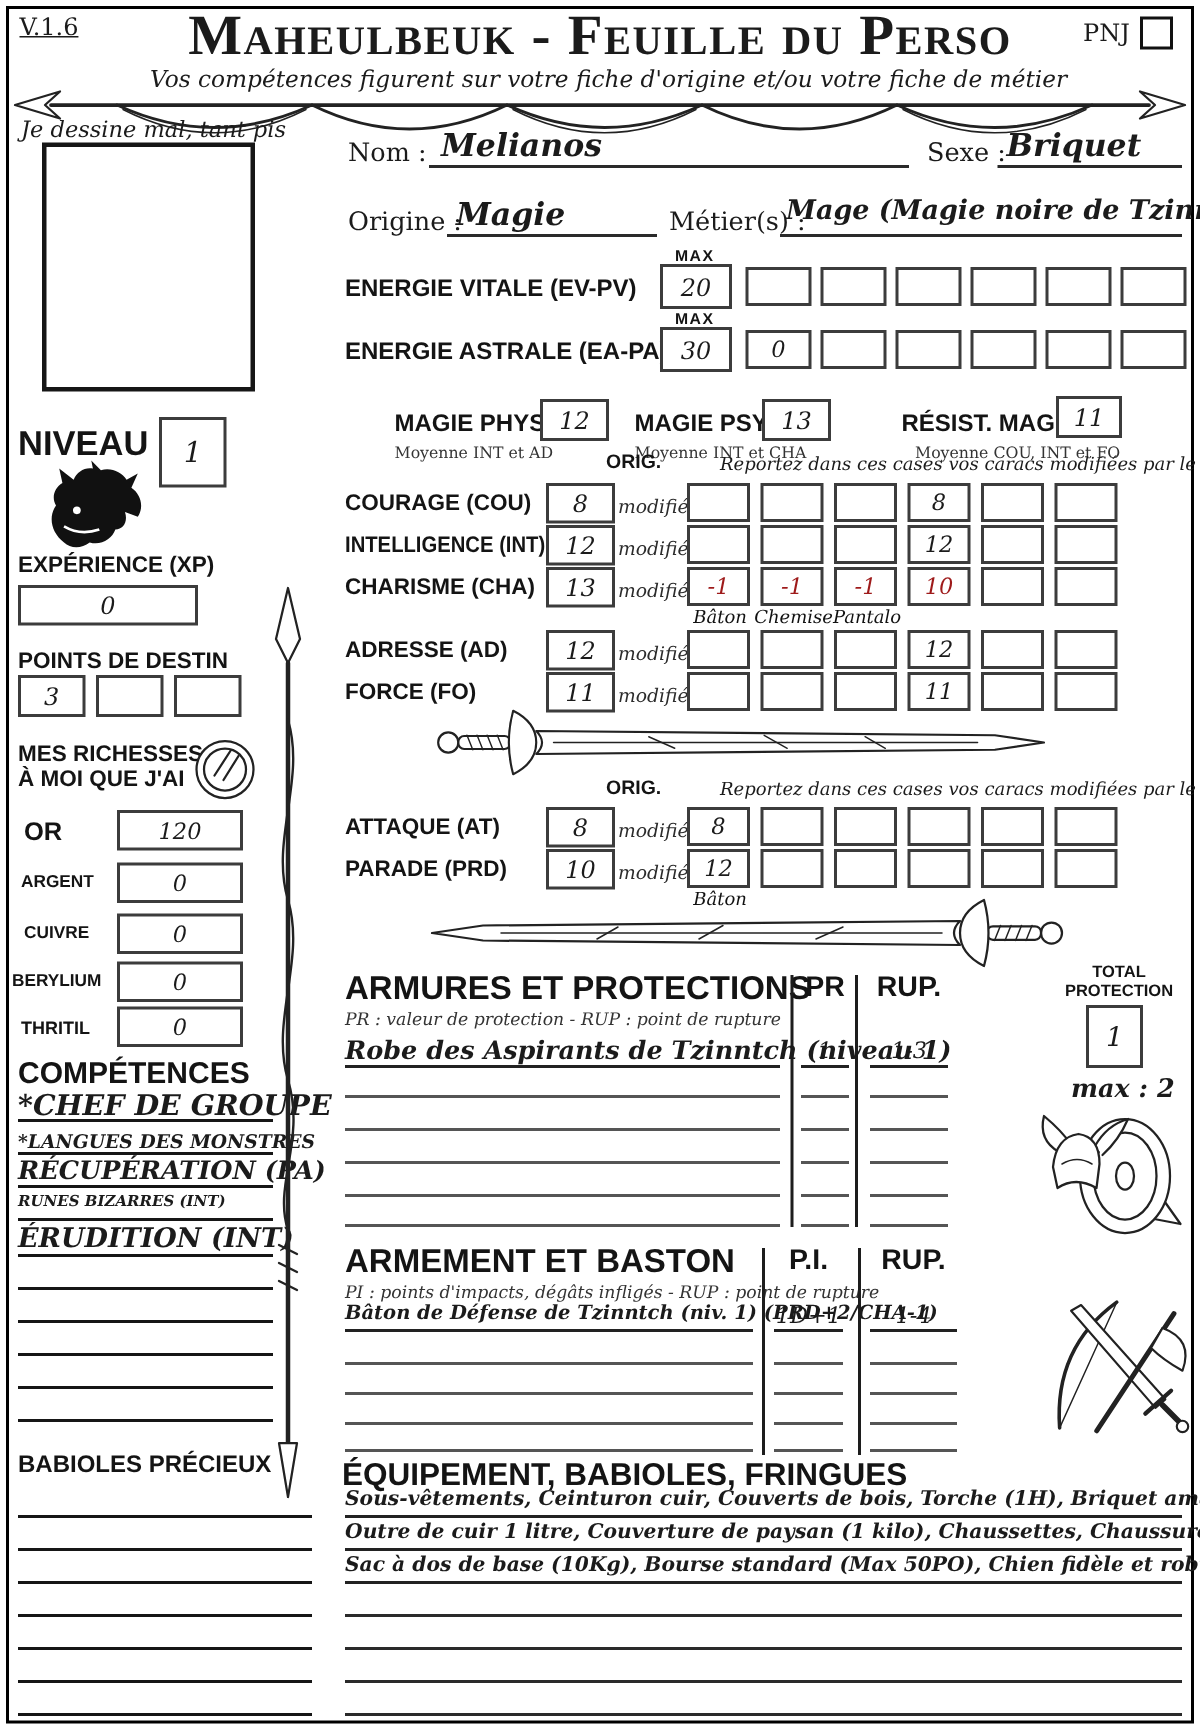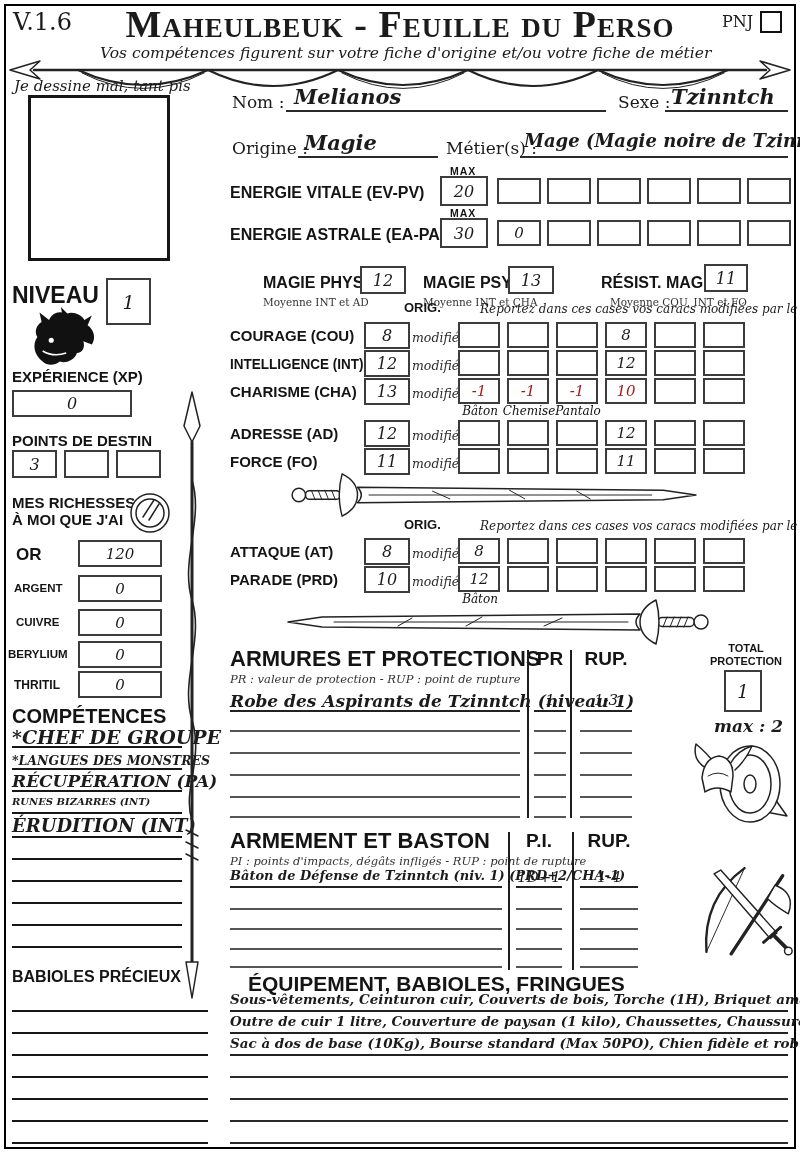"V.1.6" div.abs { font-size: 24px -> 16px; text-decoration: none -> underline }
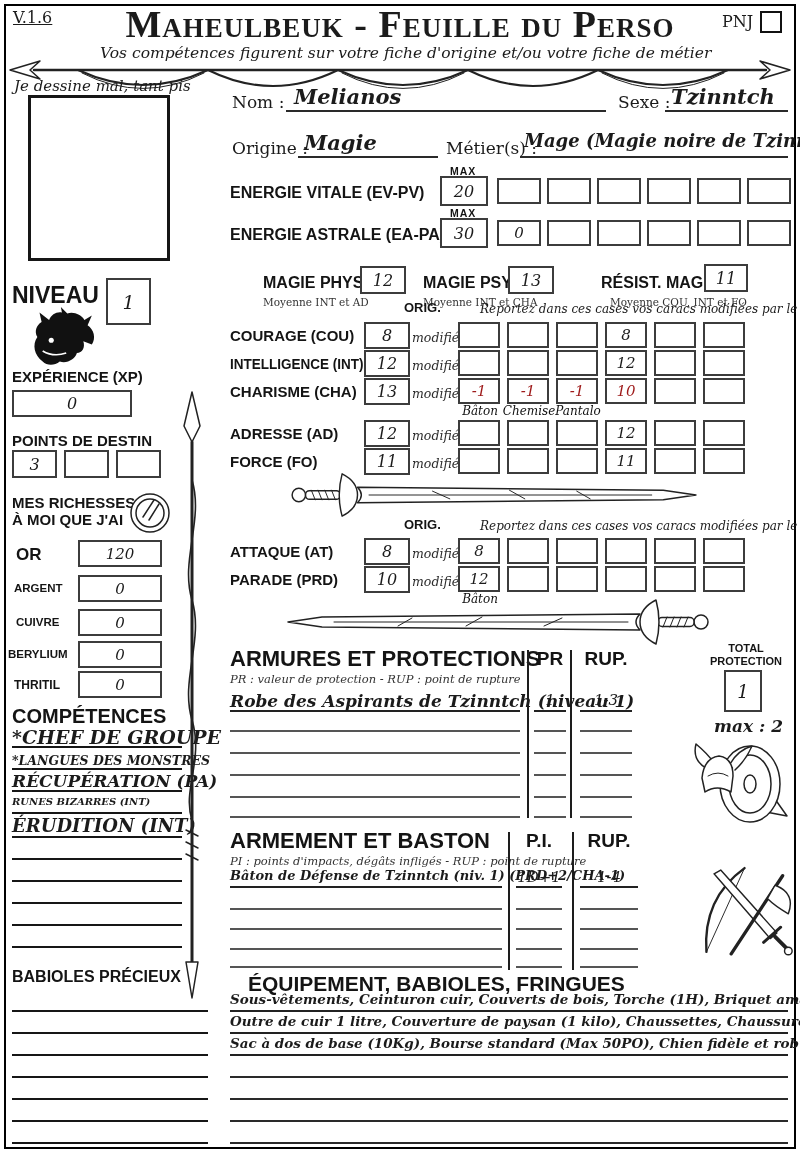"Tzinntch" span.hand { text: Tzinntch -> Briquet }
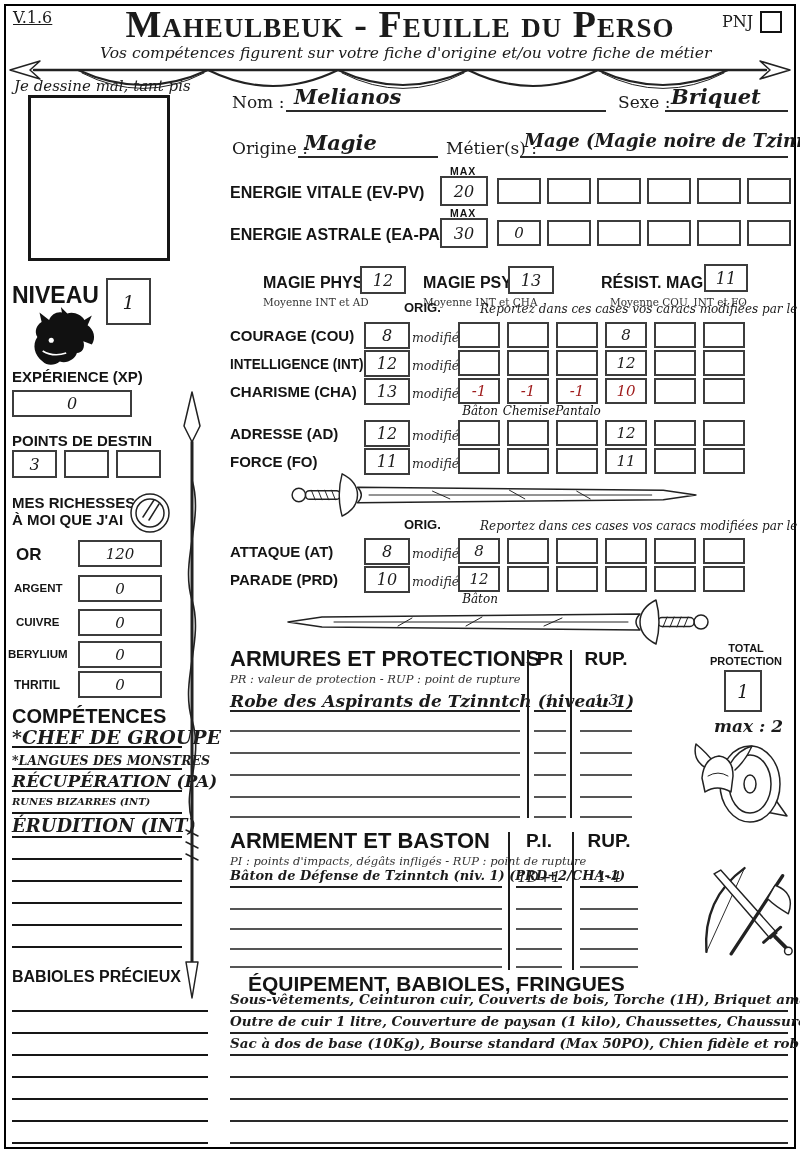"ÉQUIPEMENT, BABIOLES, FRINGUES" div.abs { left: 248px -> 228px }
